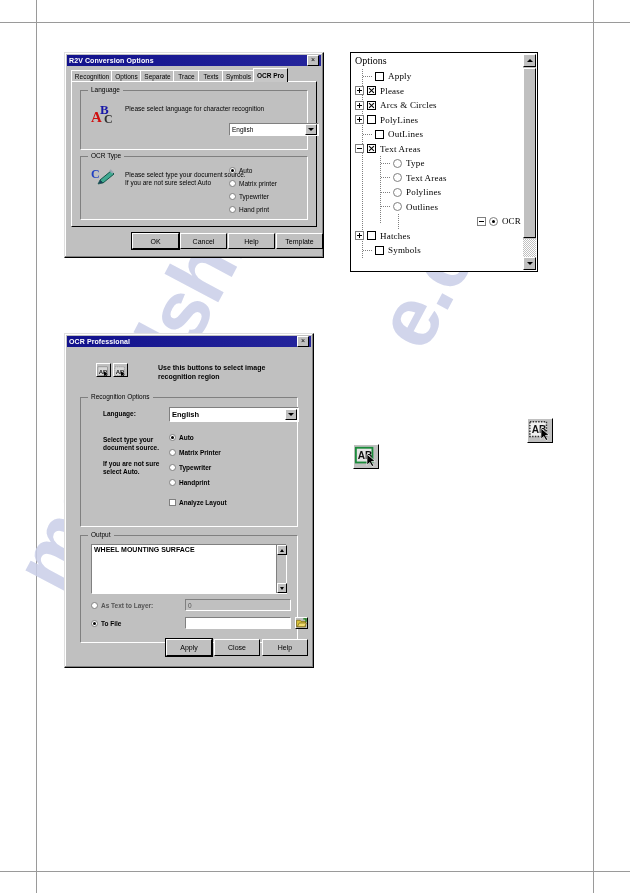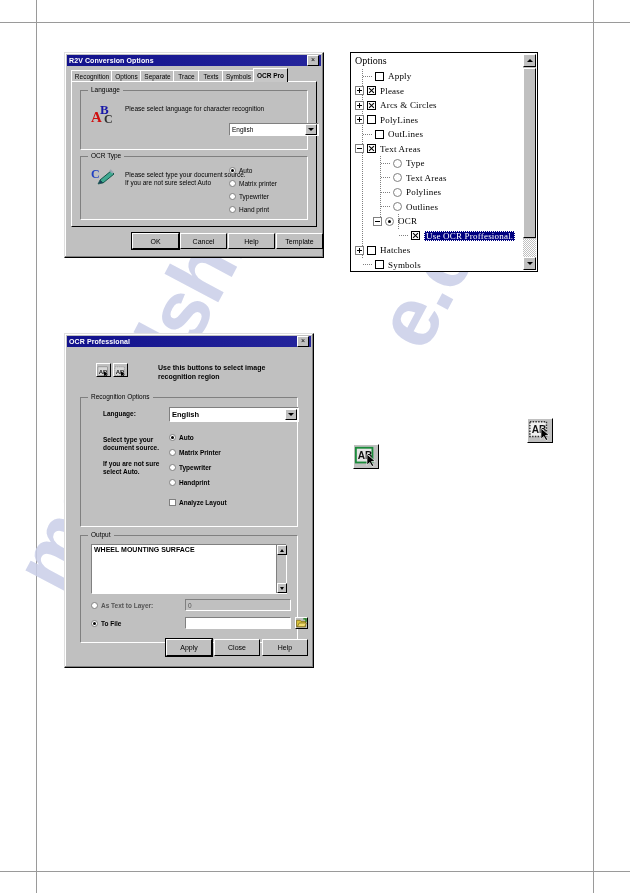"OCR" div.tnode { justify-content: none -> flex-end }
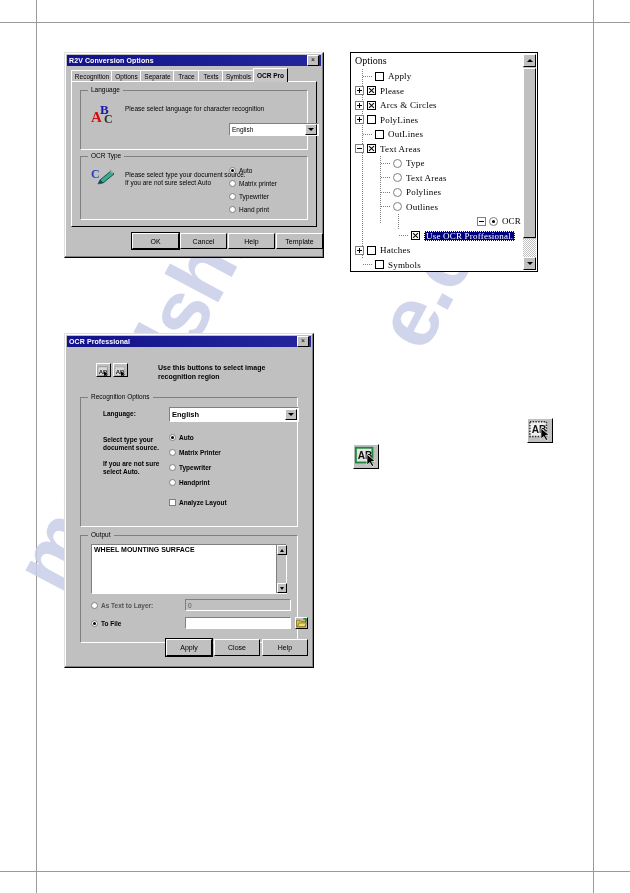"Use OCR Proffesional." div.tnode { html: <div> <span></span> <span></span> <span></span> <span>Use OCR Proffesional.</span> </div> -> none }
